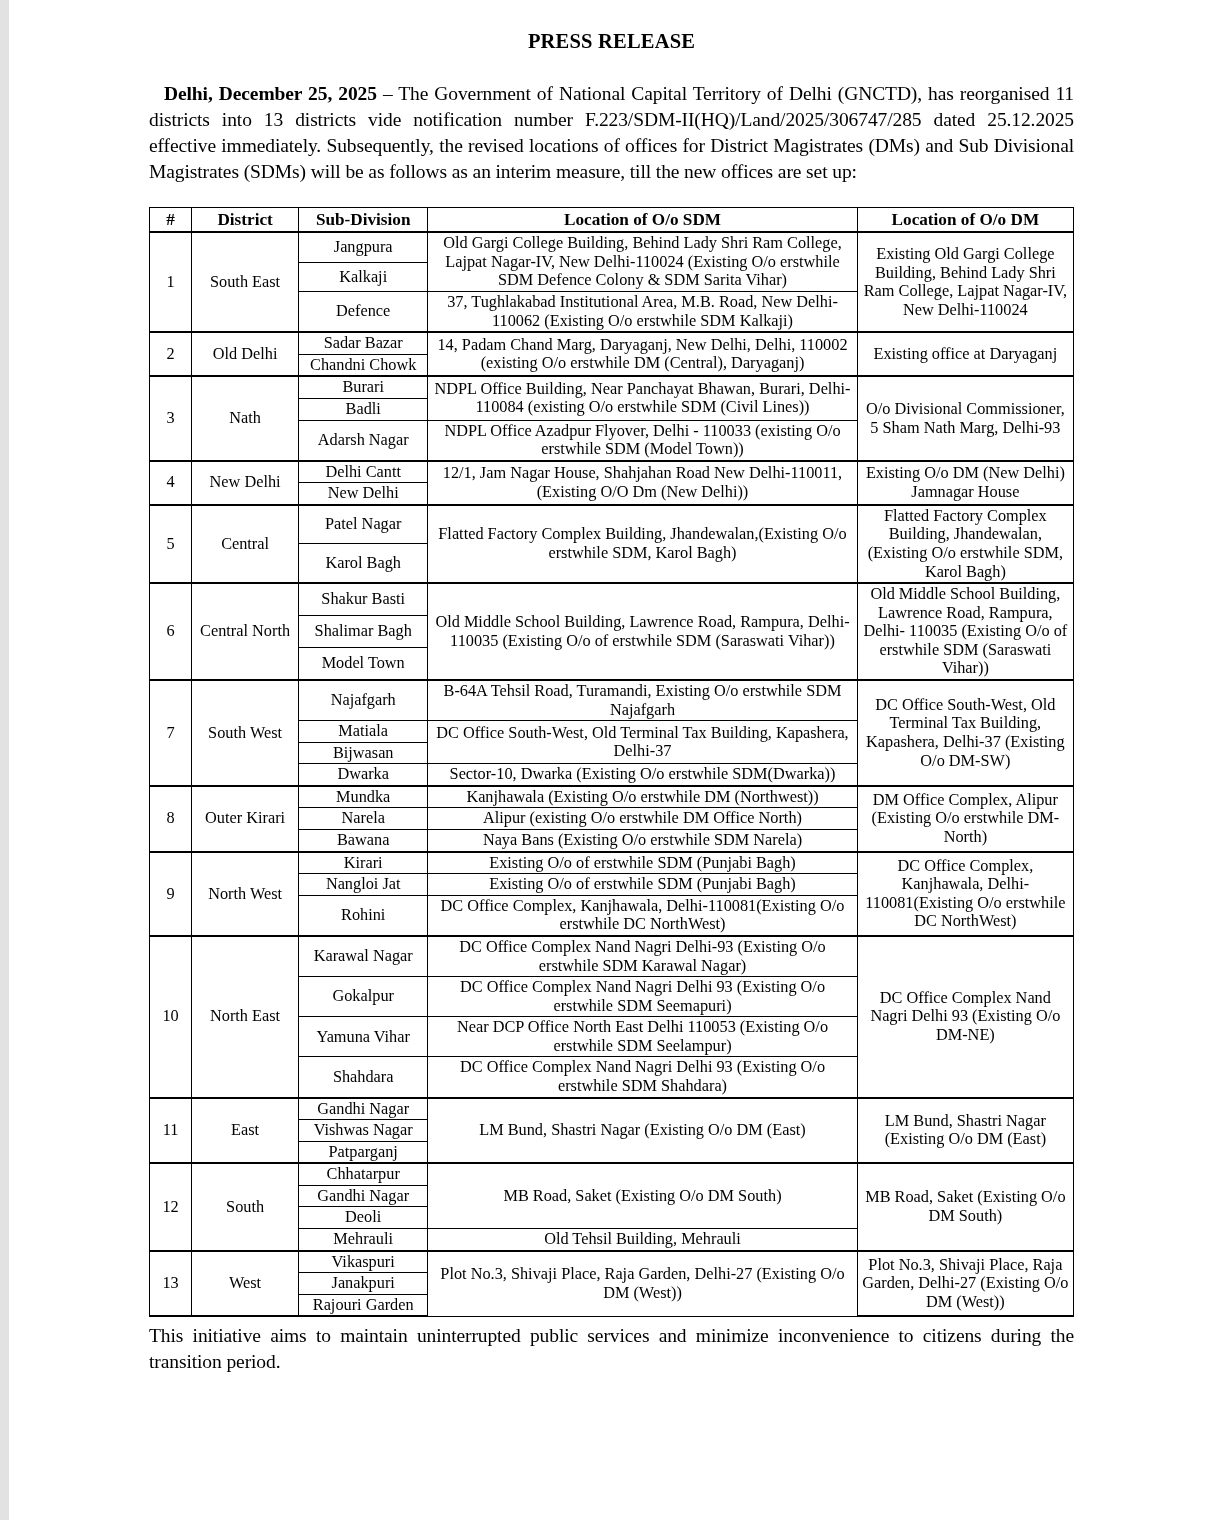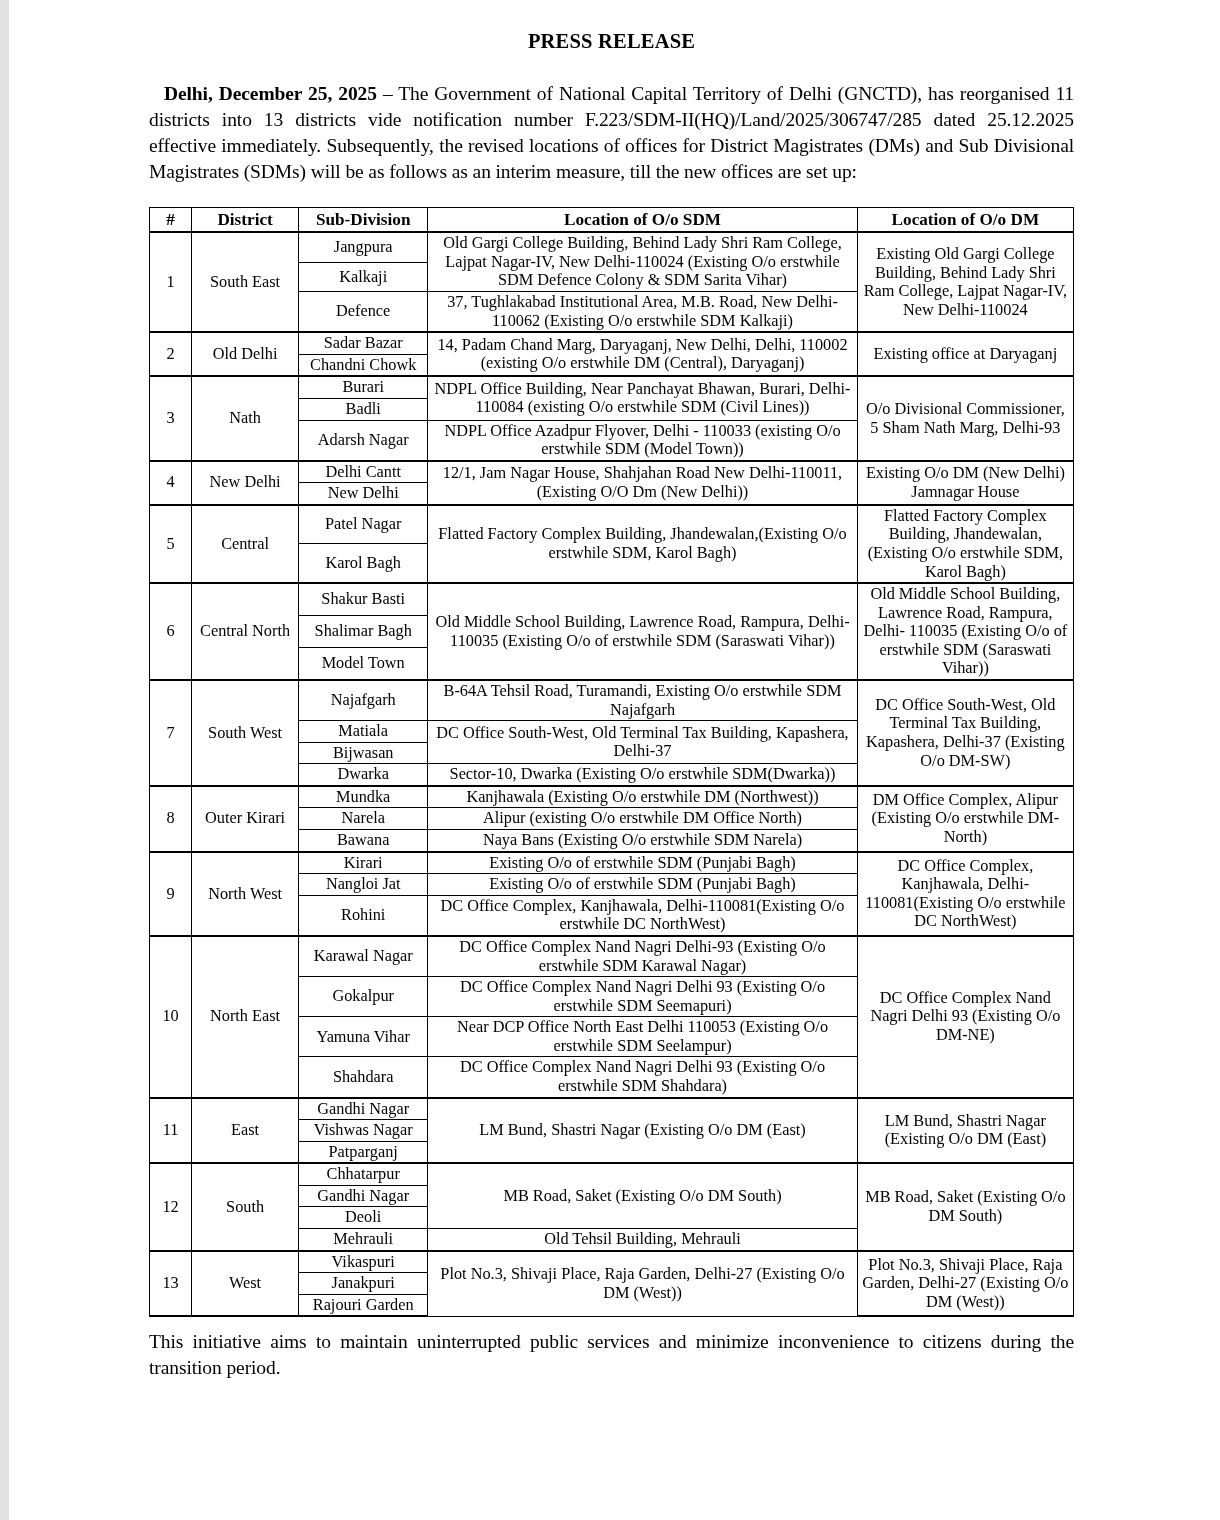"This initiative aims to maintain" .footer-note { margin: 12px 0 0 0 -> 6px 0 0 0 }
